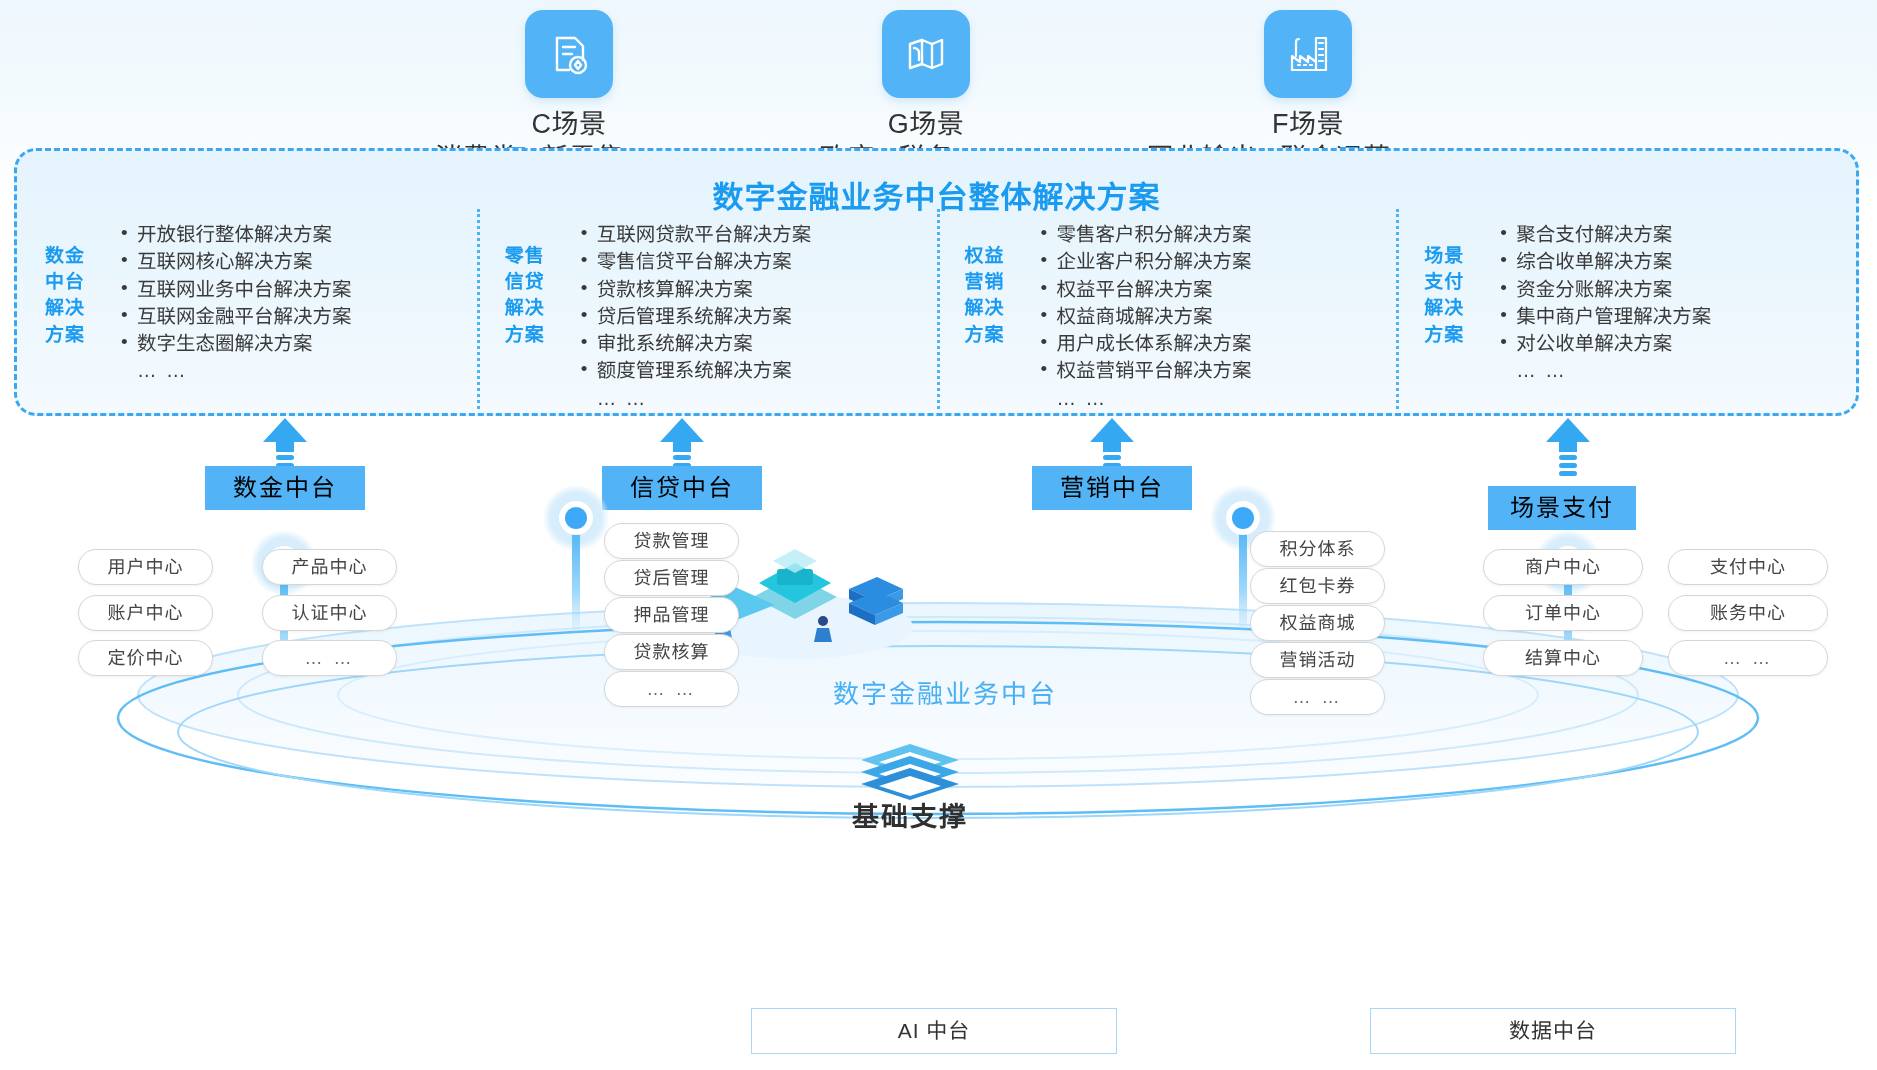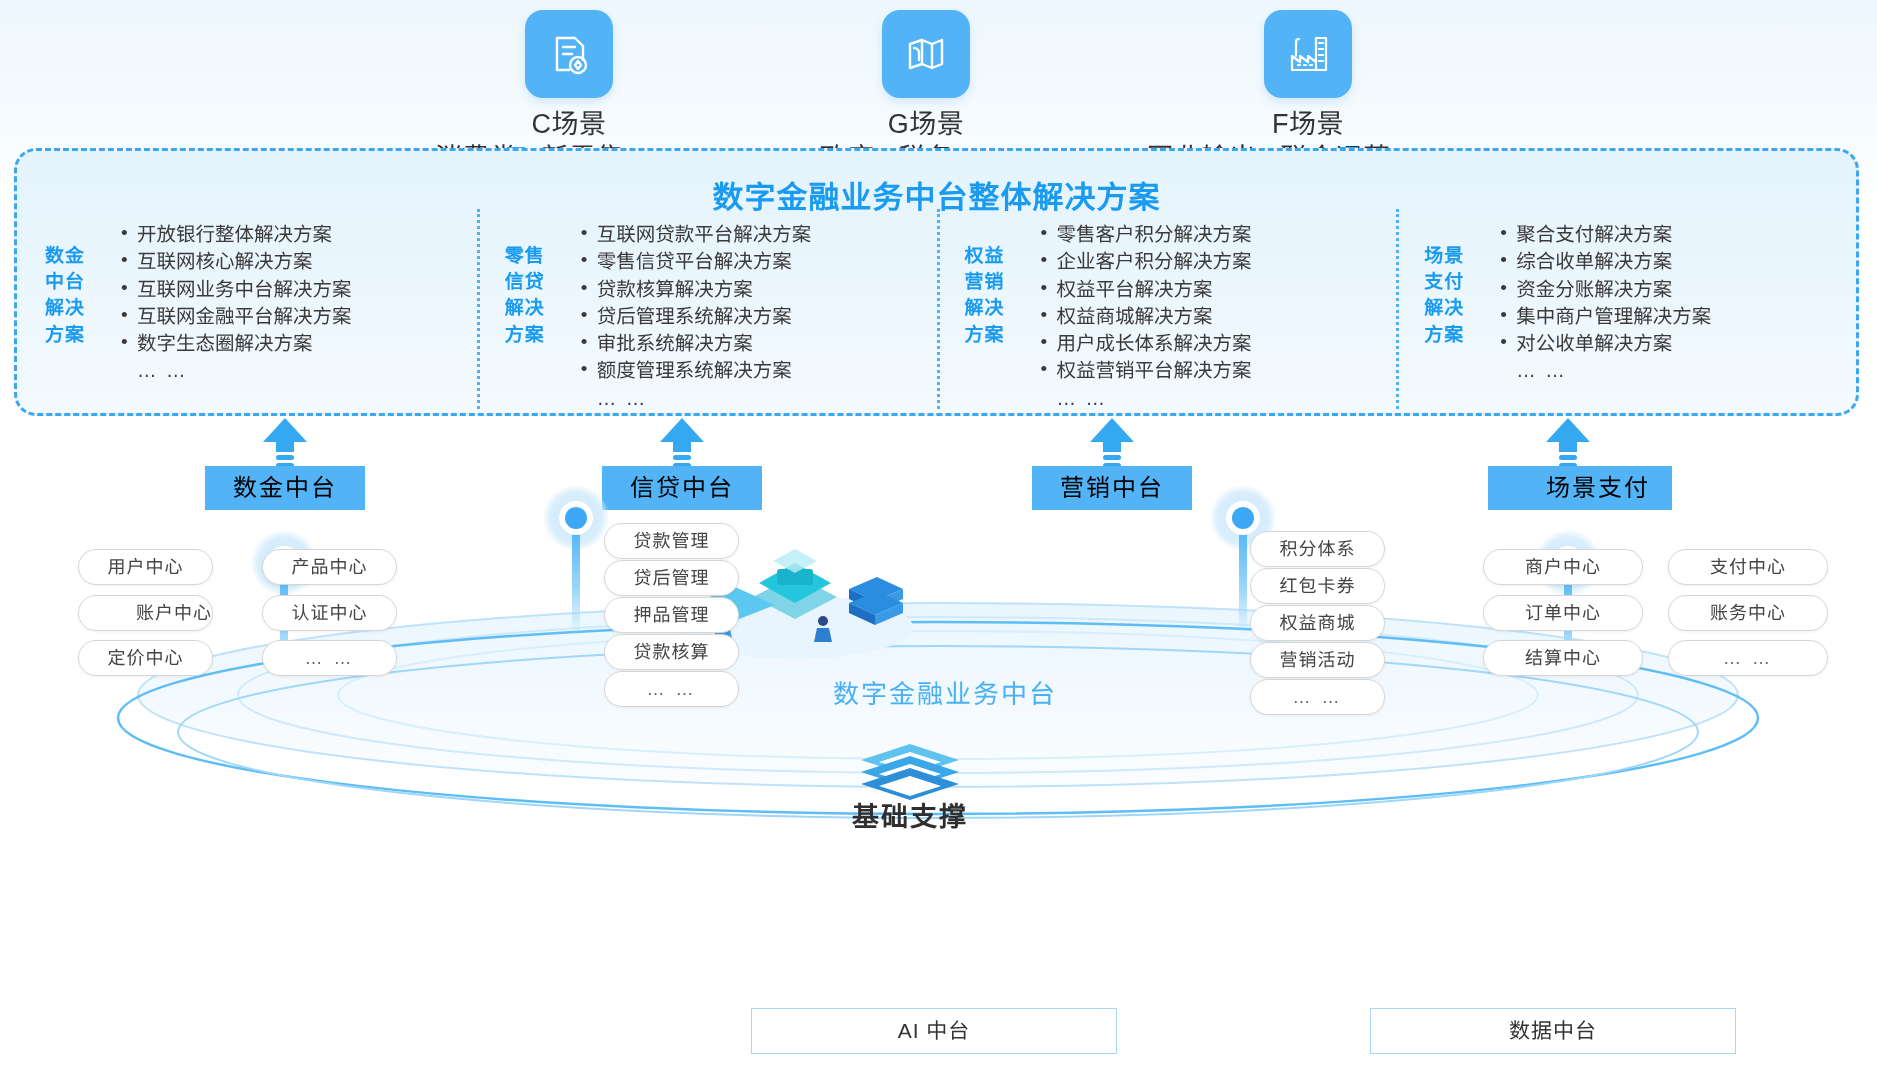"场景支付" div.plat { padding-left: 36px -> none; top: 466px -> 486px }
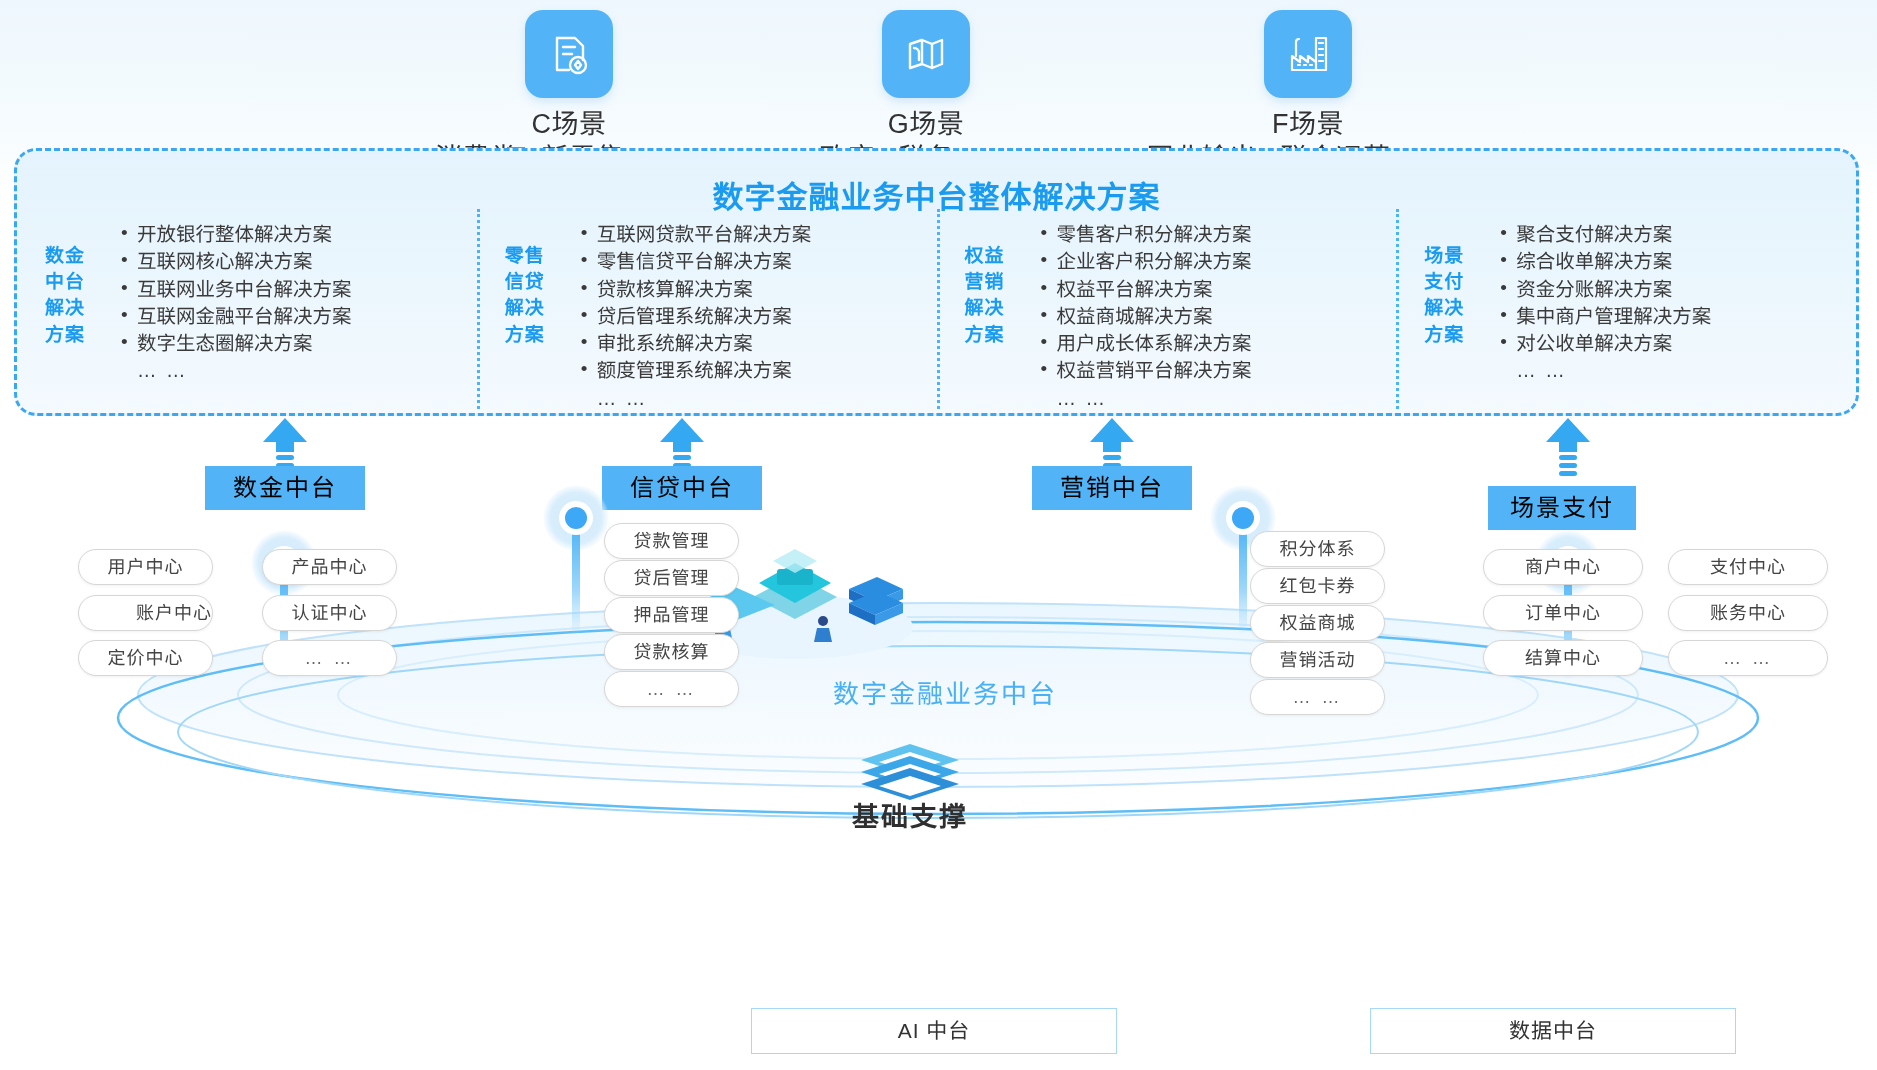"账户中心" div.pill { text-align: right -> none }
